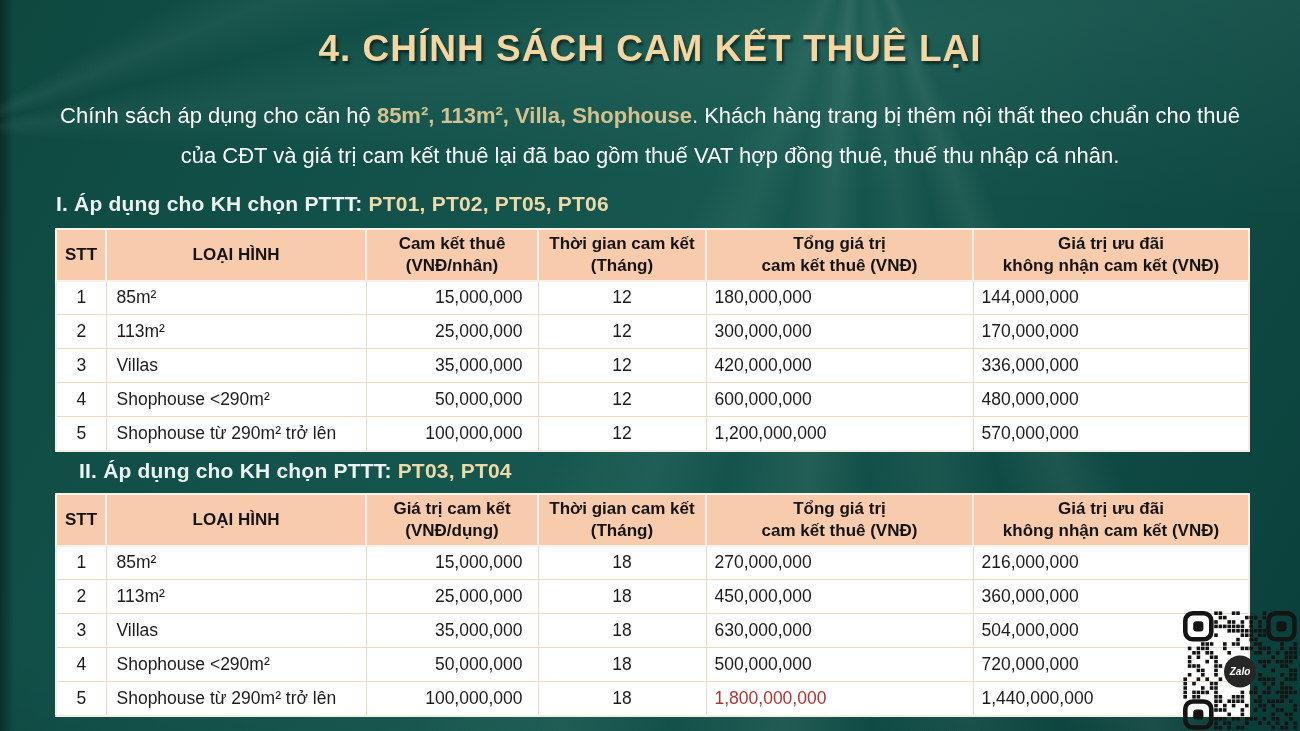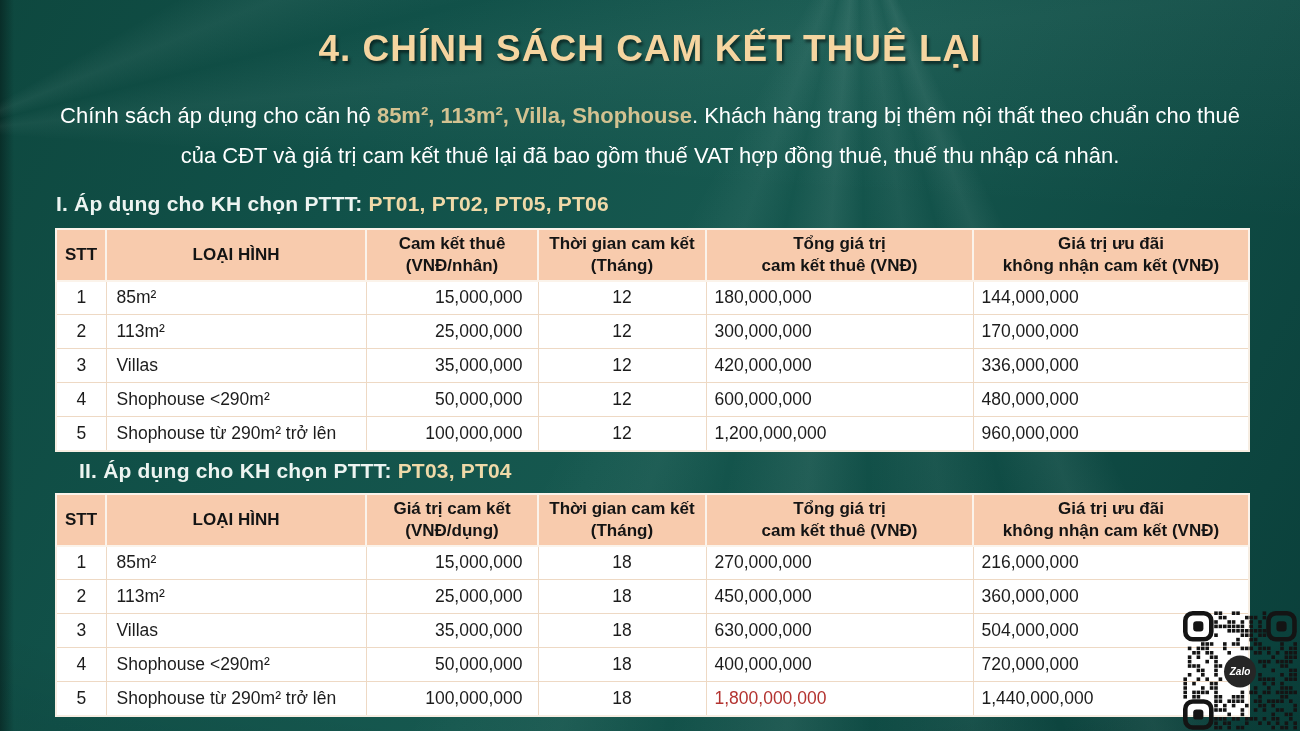"960,000,000" td.ar { text: 960,000,000 -> 570,000,000 }
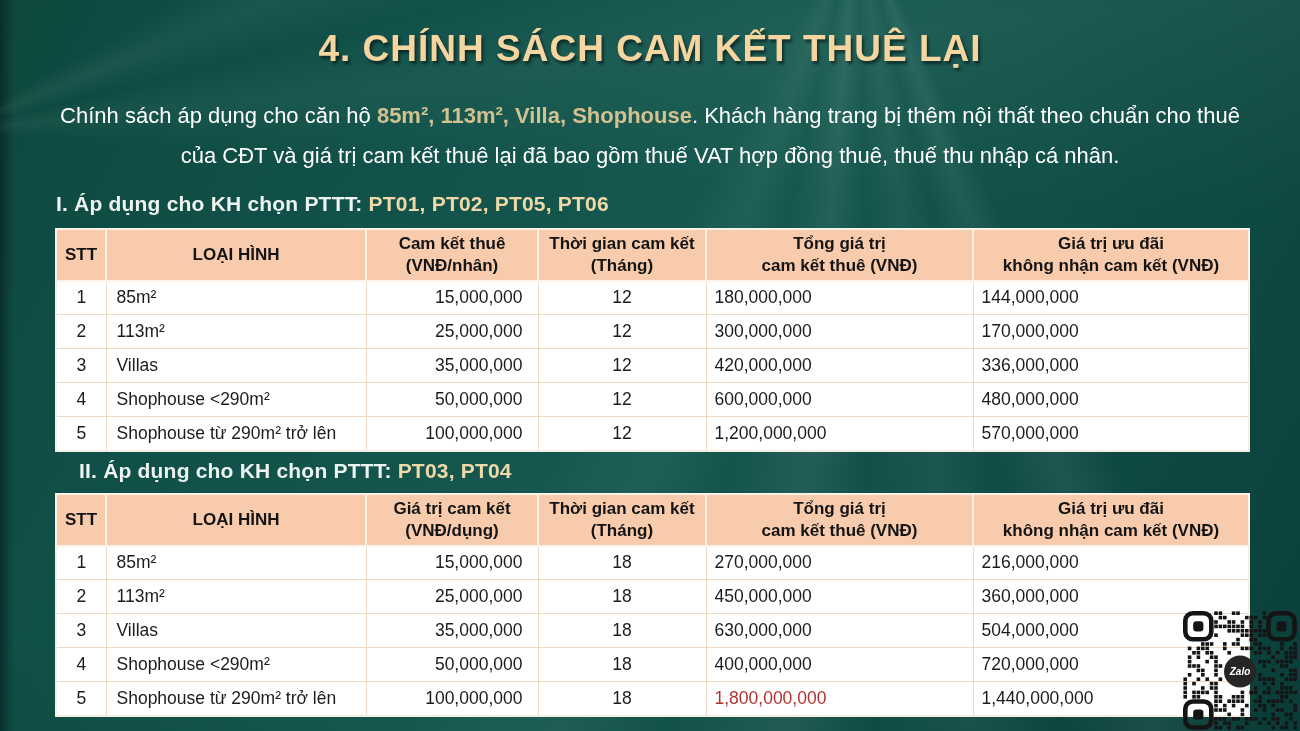"400,000,000" td.ar { text: 400,000,000 -> 500,000,000 }
